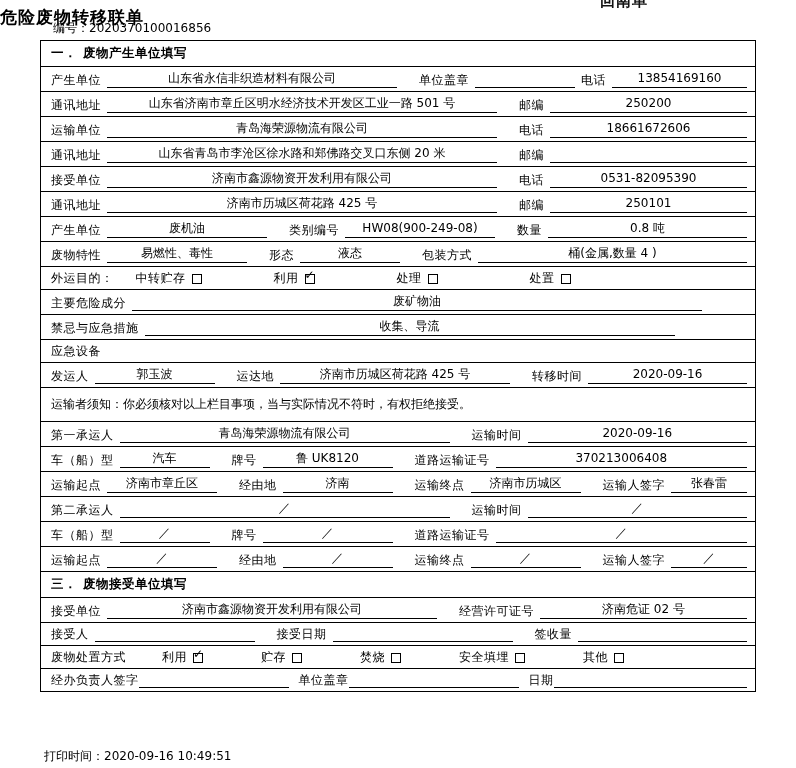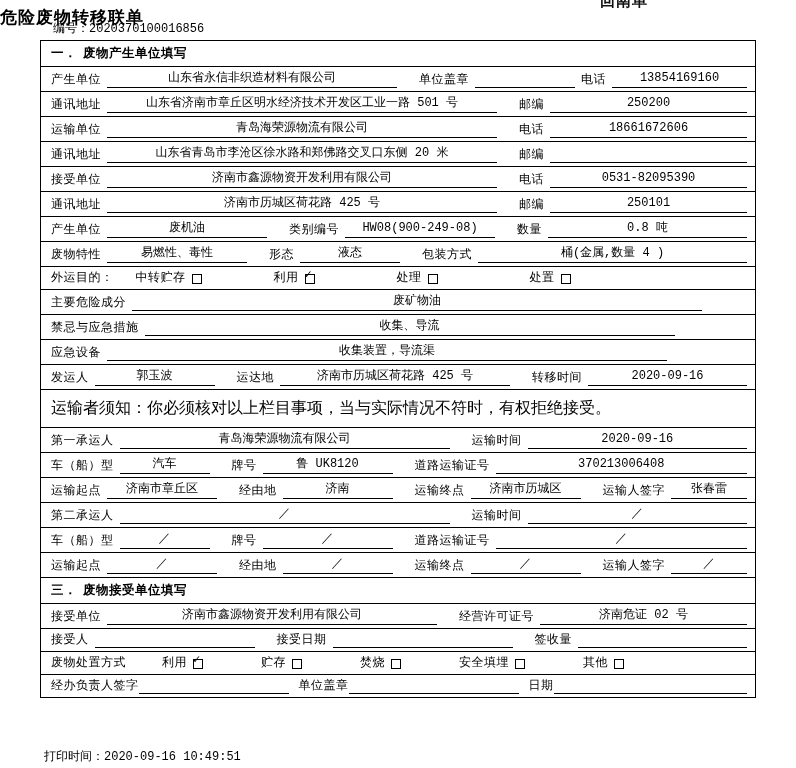"回南单" .page { font-family: Liberation Mono, monospace -> none }
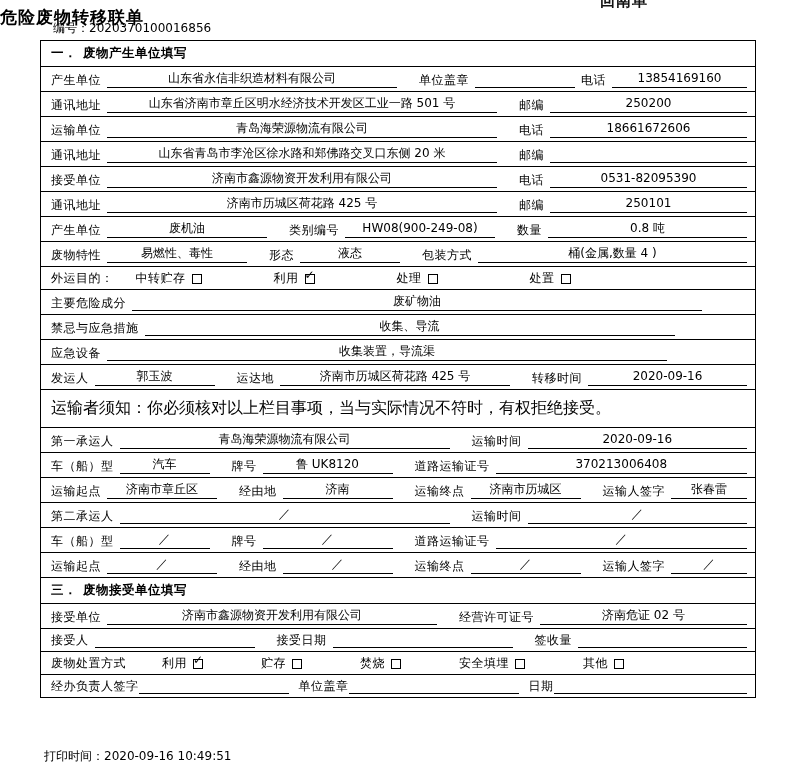"收集装置，导流渠" span.val { html: <span>收集装置，导流渠</span> -> none }
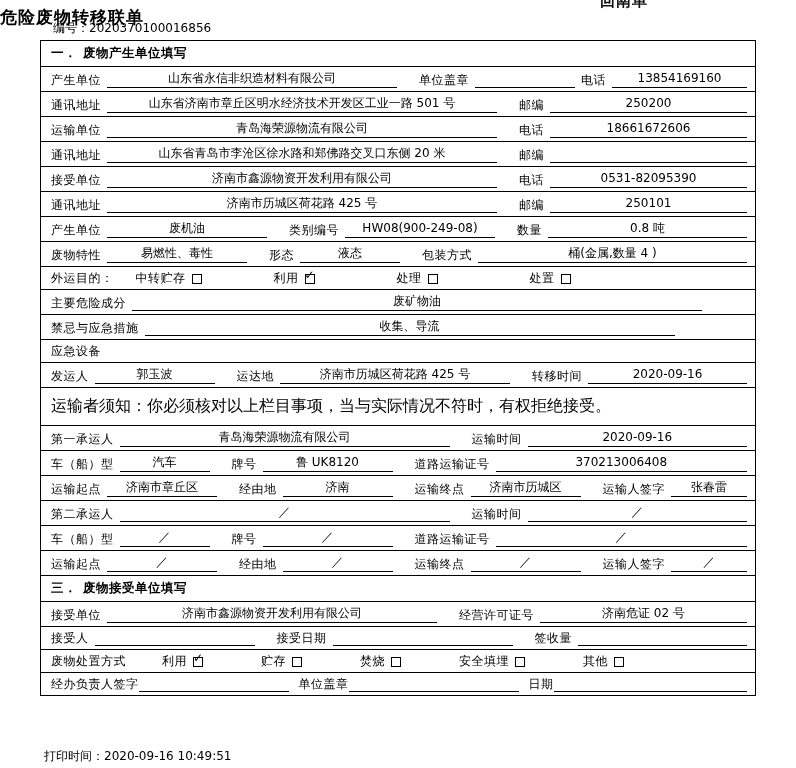"运输者须知：你必须核对以上栏目事项，当与实际情况不符时，有权拒绝接受。" .notice { font-size: 16px -> 12px }
